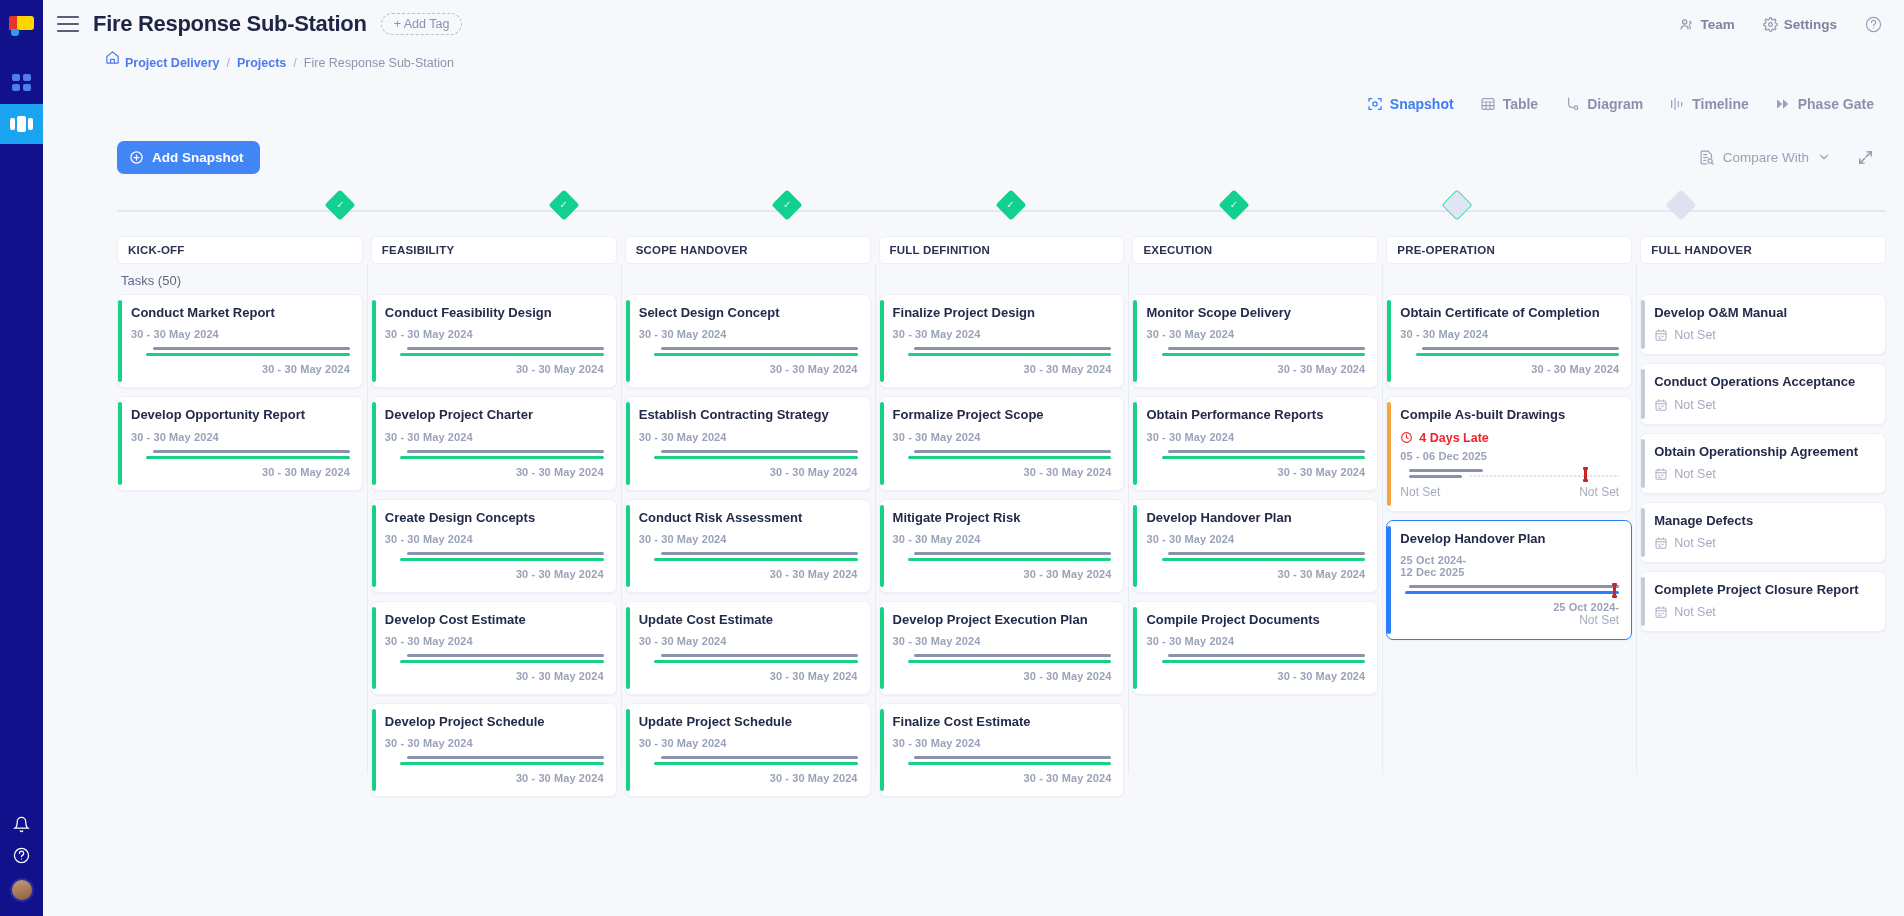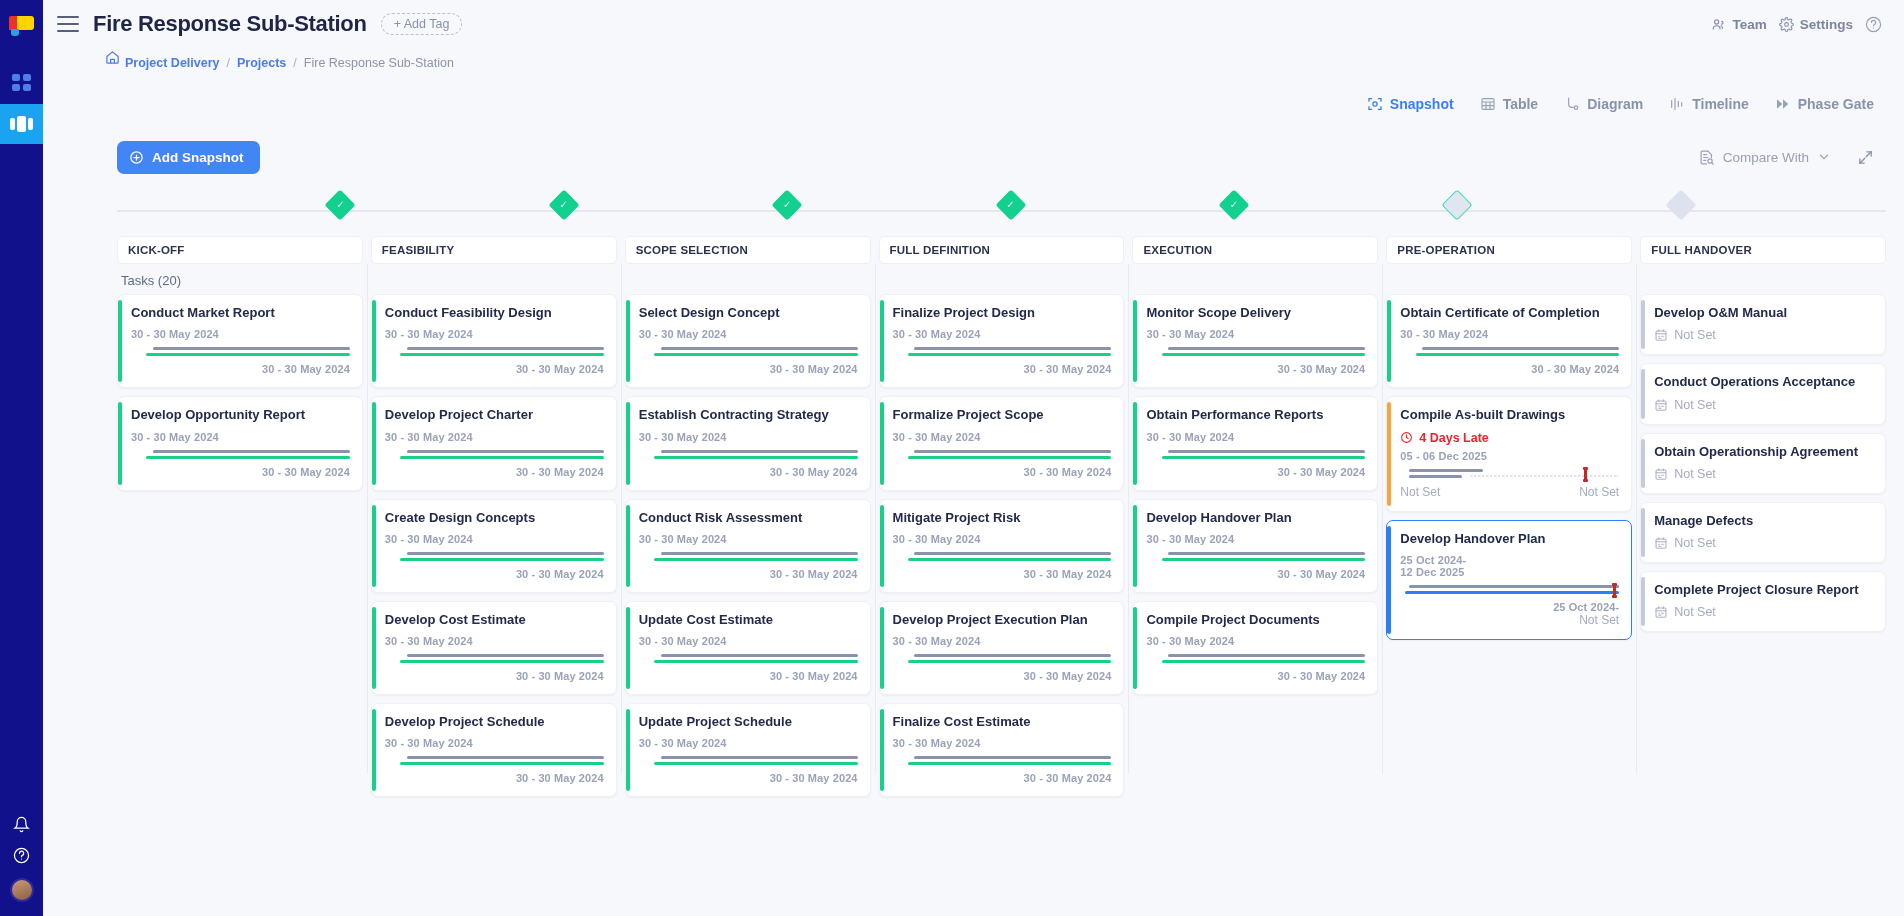"Team" .top-right { gap: 12px -> 28px }
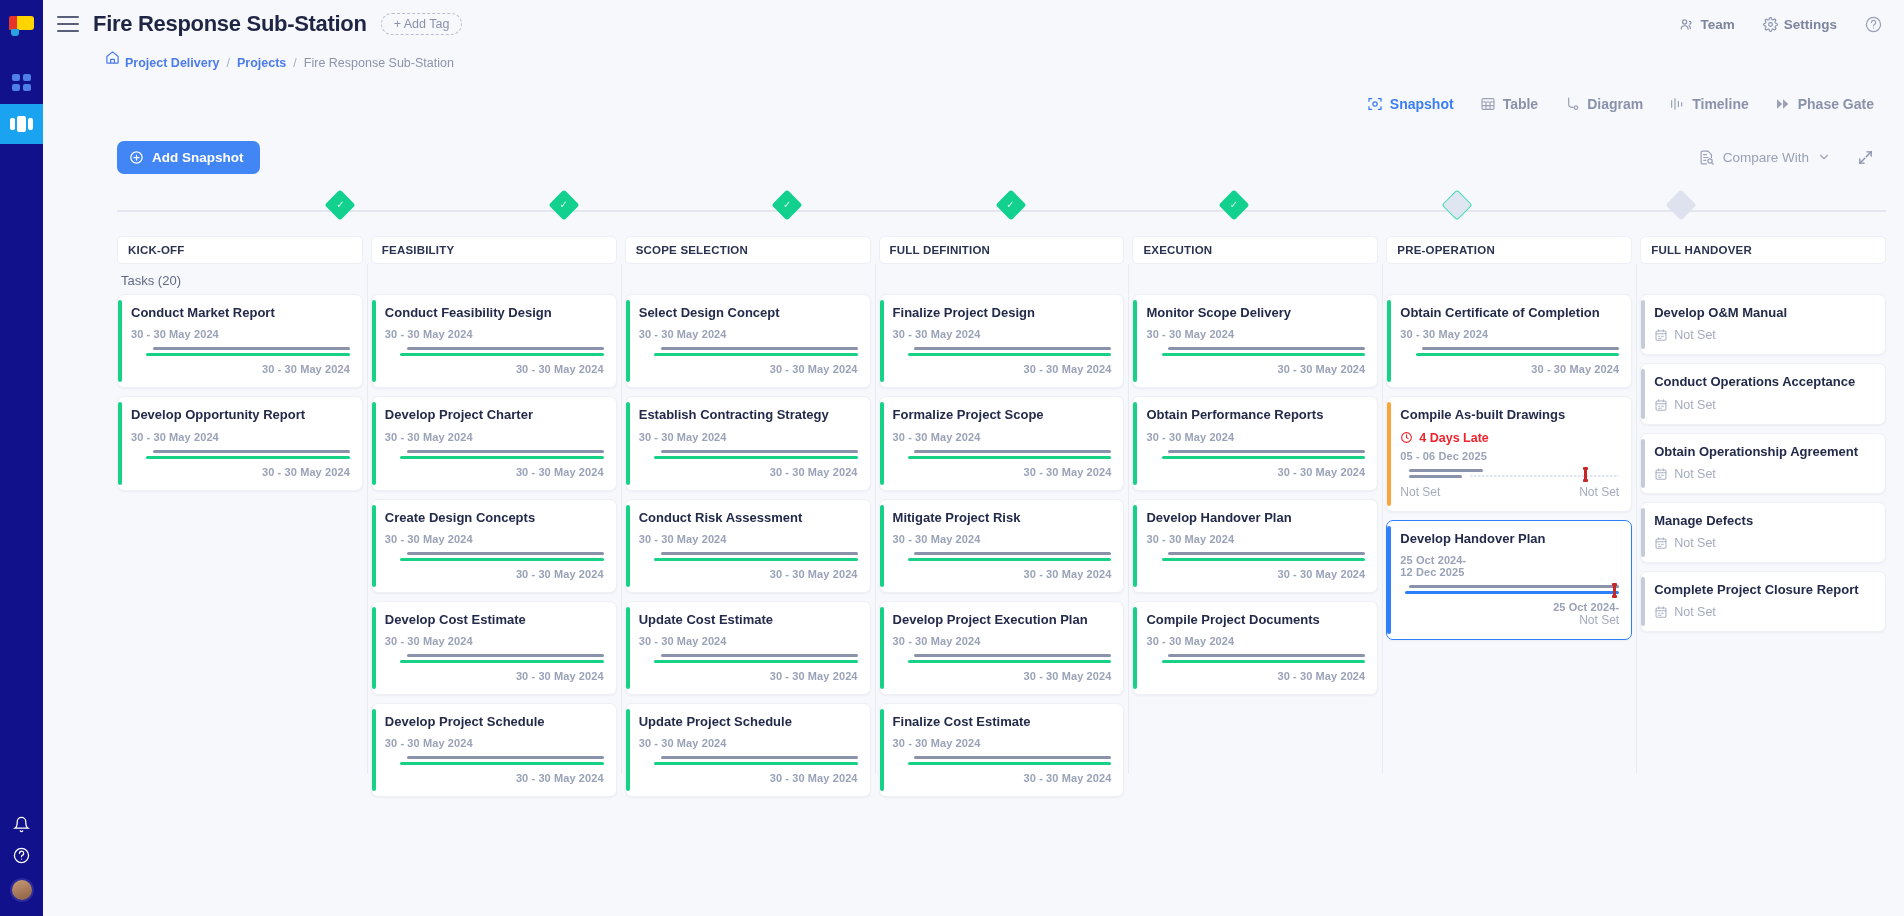"SCOPE SELECTION" span { text: SELECTION -> HANDOVER }
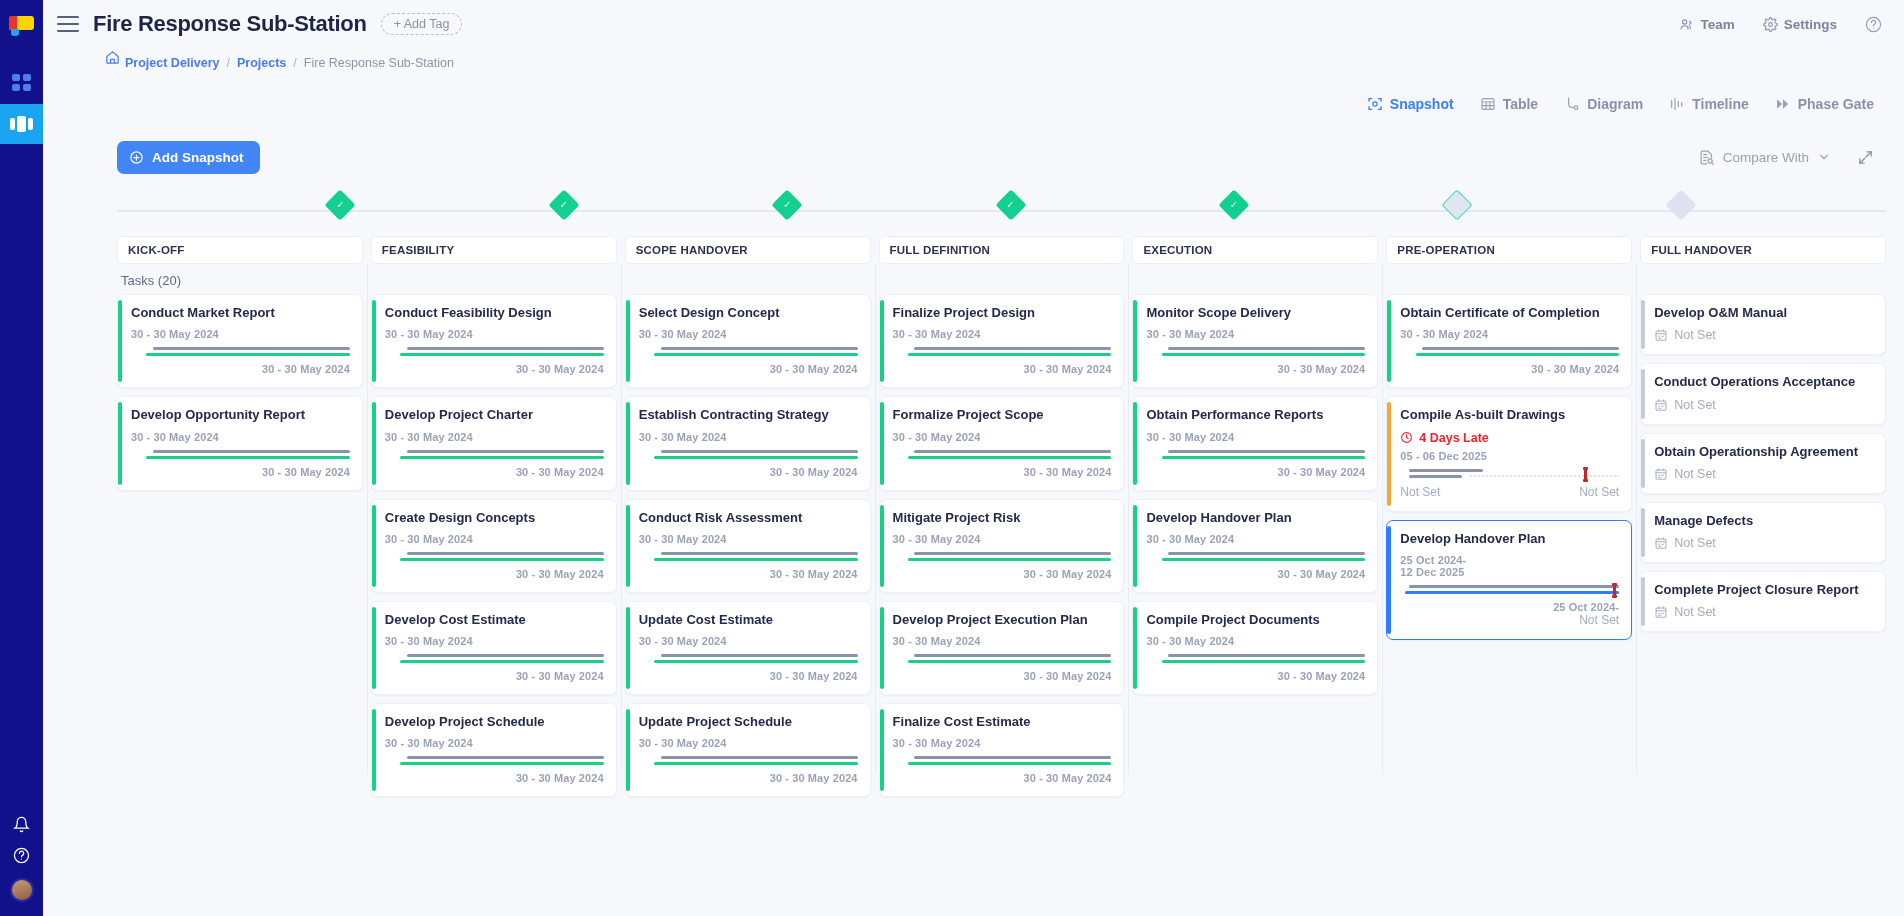"Tasks (20)" div.taskcount { text: 20 -> 50 }
